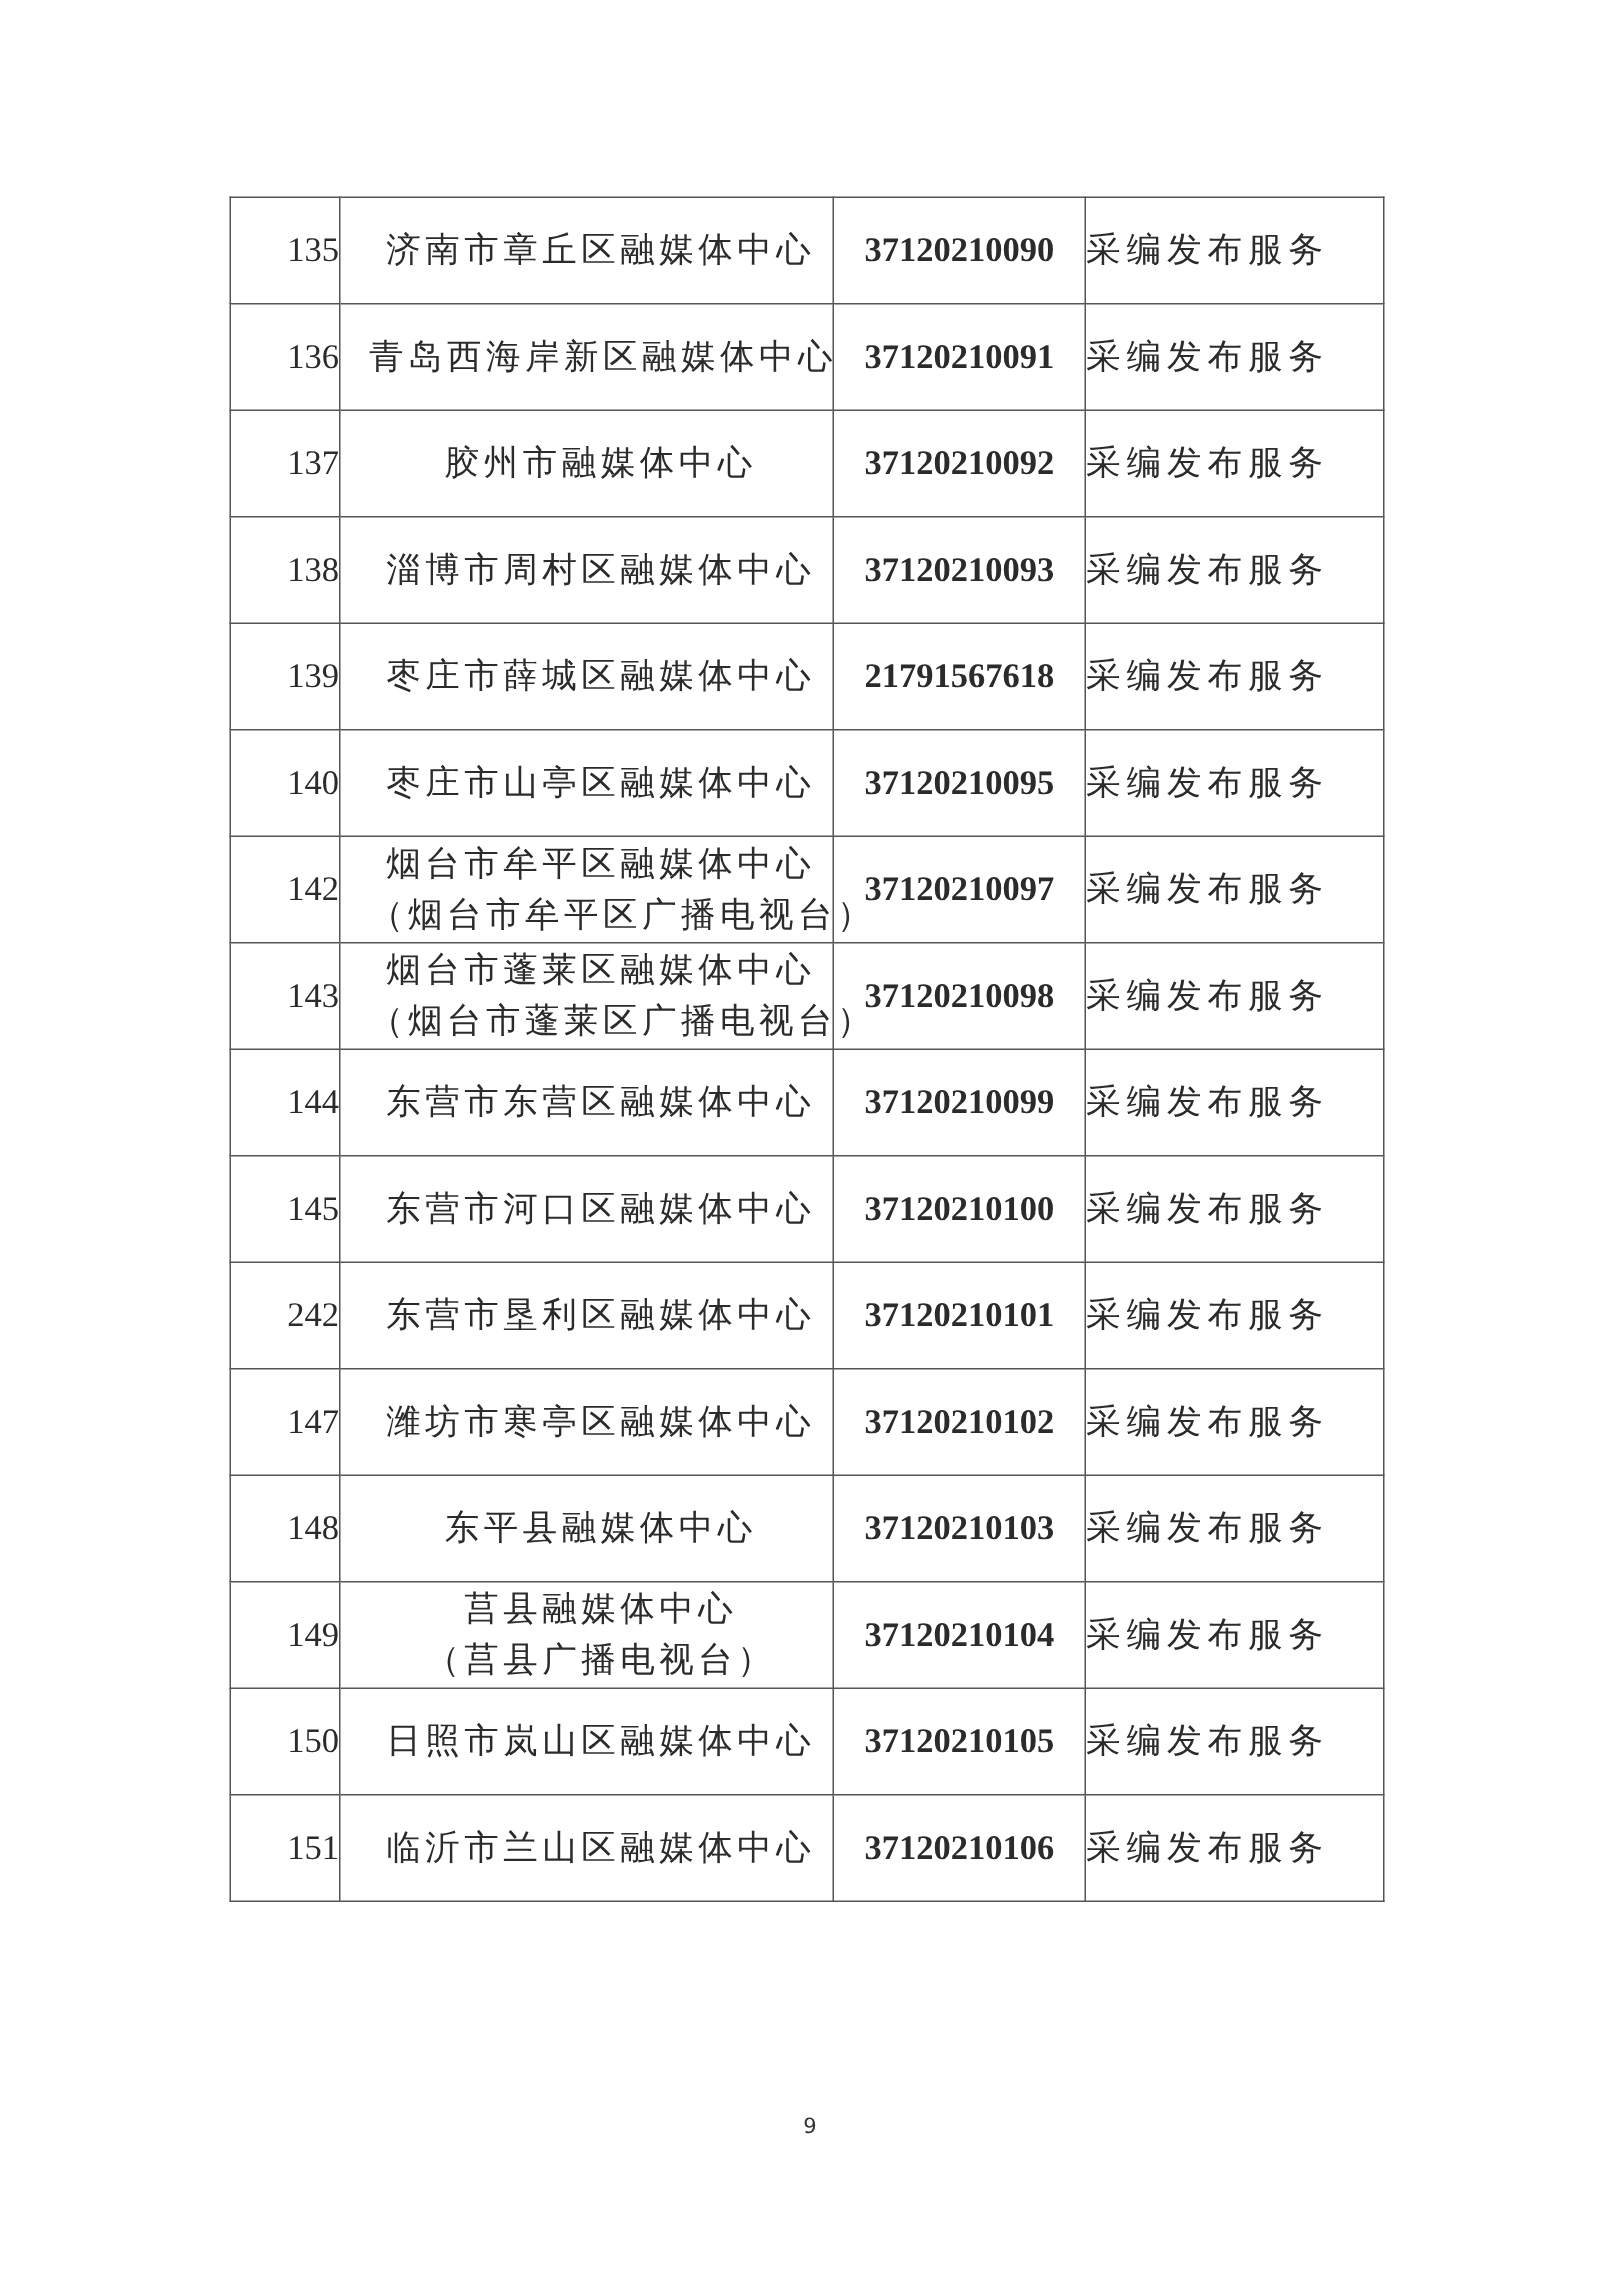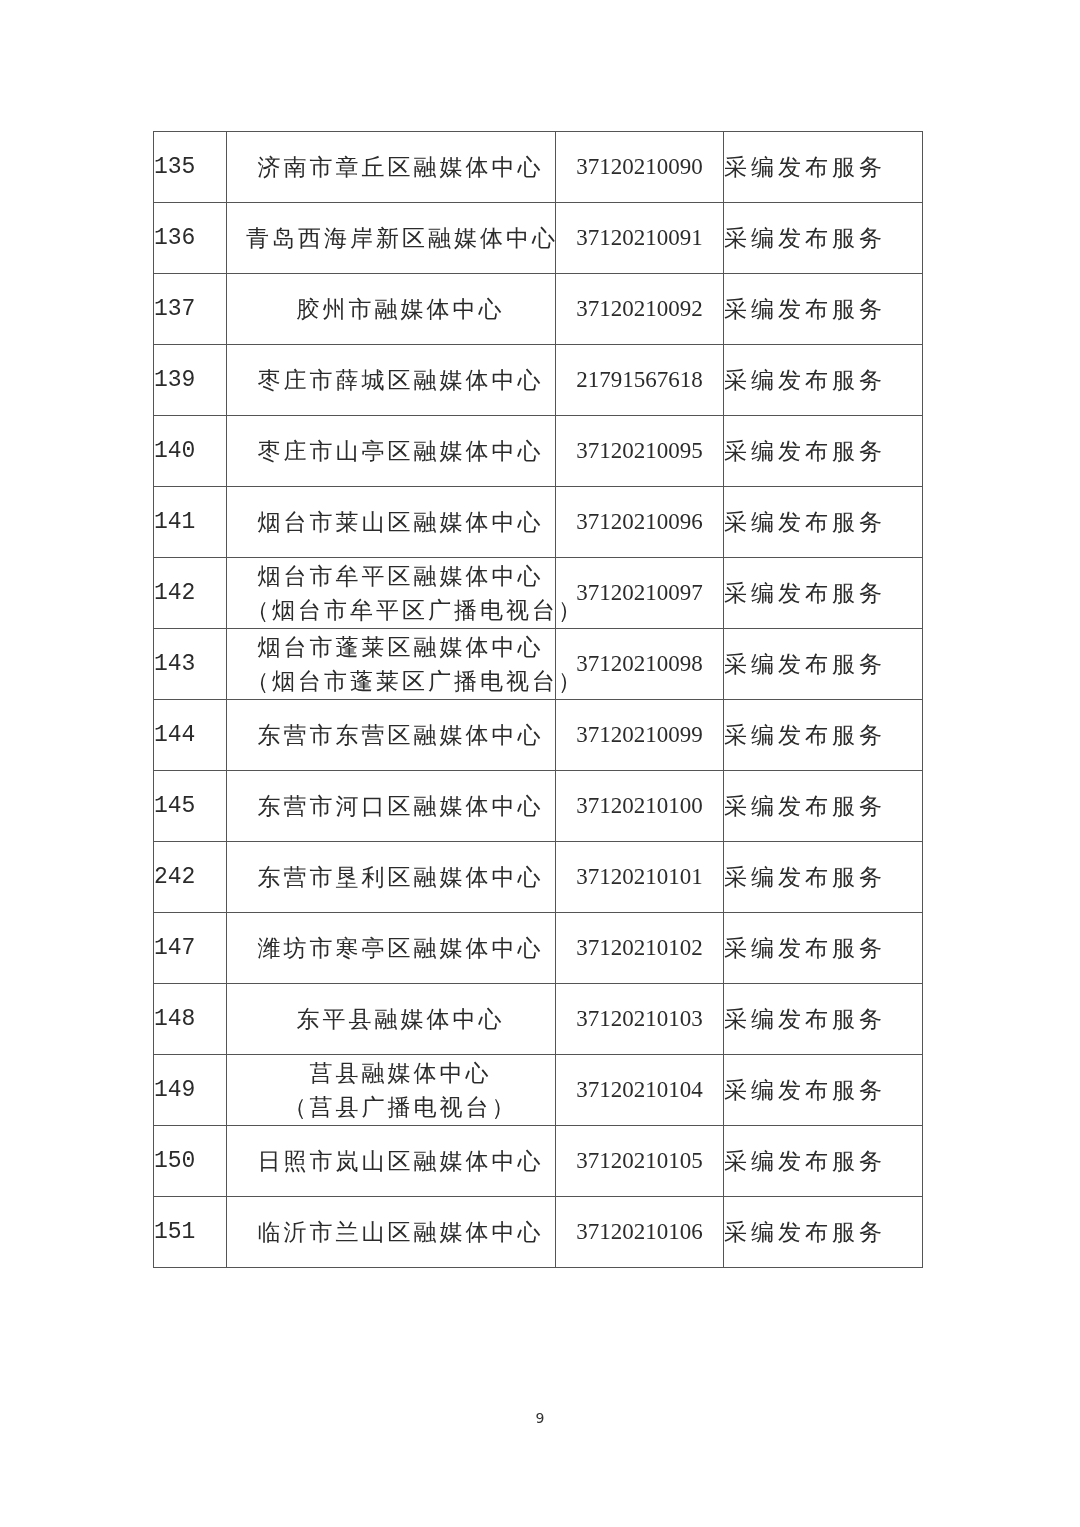"135" td.col-no { font-family: Liberation Mono, monospace -> Liberation Serif, serif; text-align: left -> right }
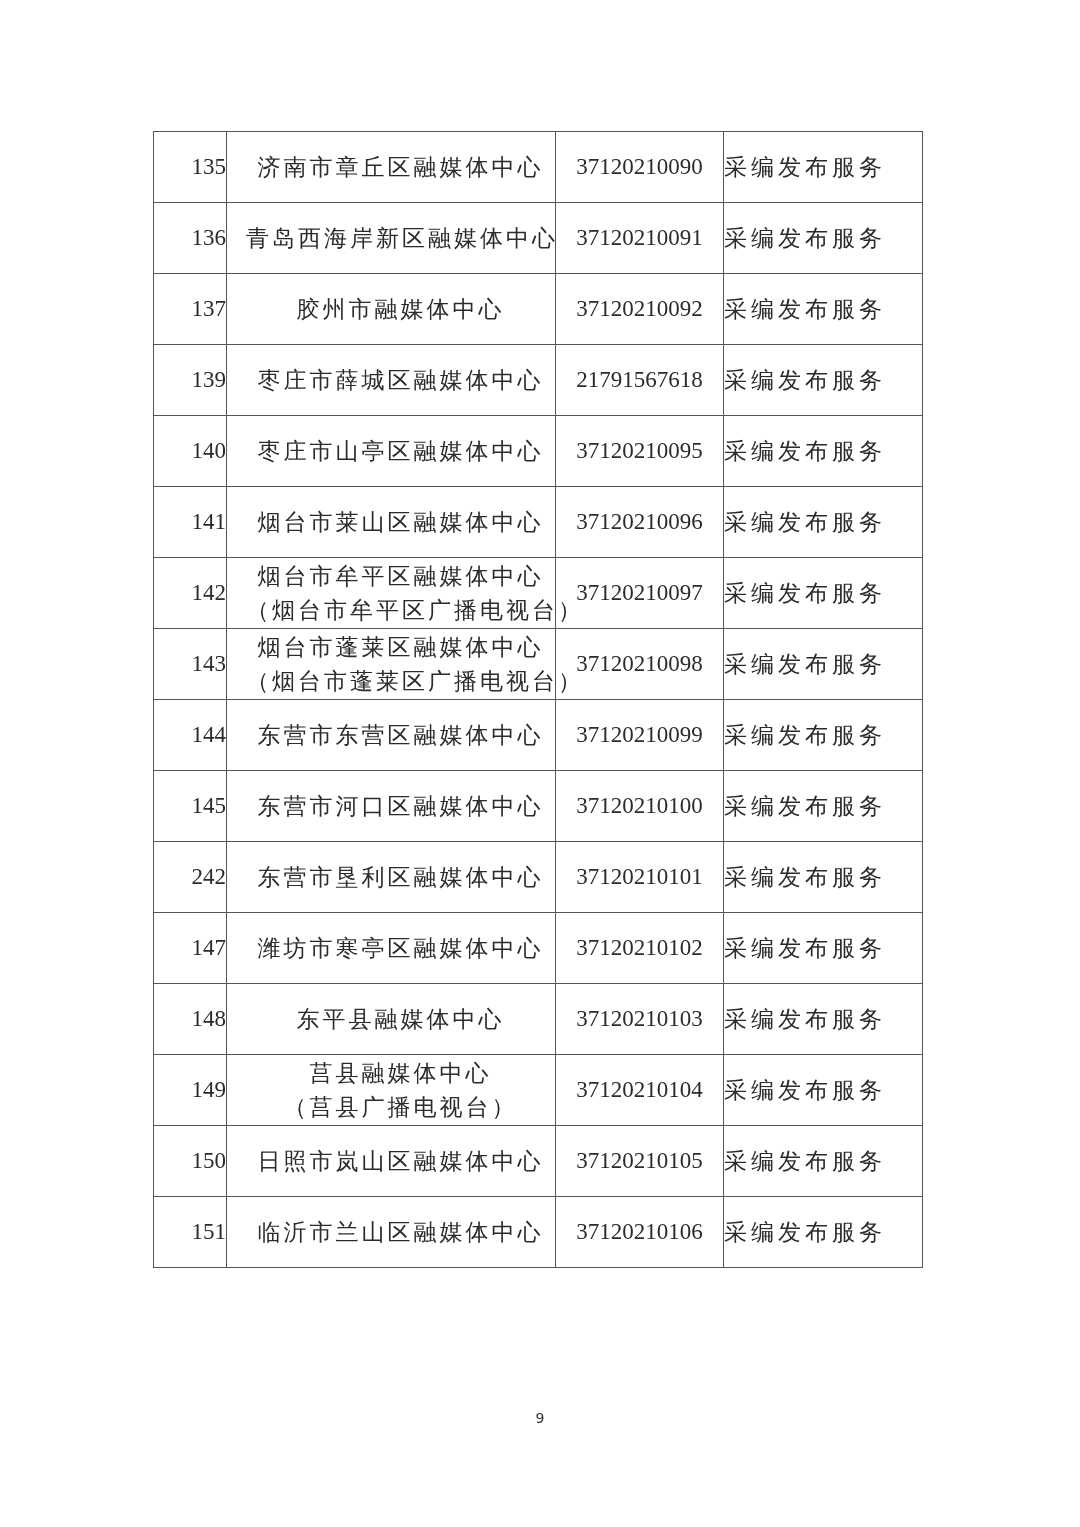"37120210090" td.col-code { font-weight: none -> bold }
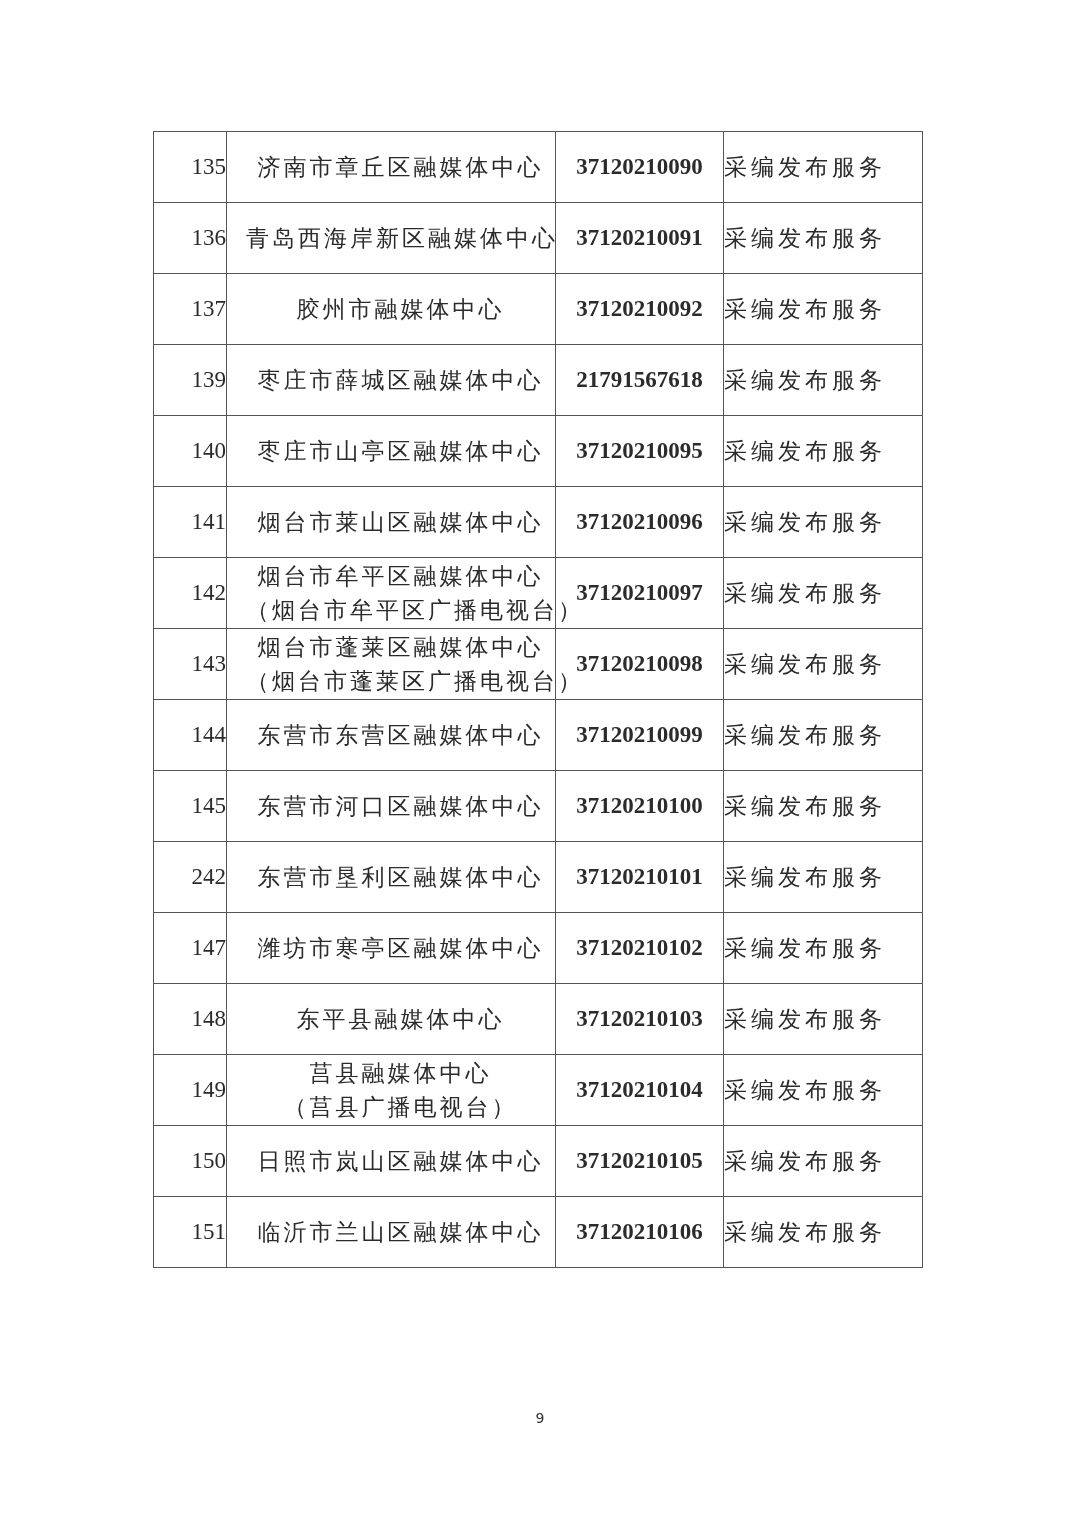"138" tr { html: none -> <tr> <td>138</td> <td> <span>淄博市周村区融媒体中心</span> </td> <td>37120210093</td> <td>采编发布服务</td> </tr> }
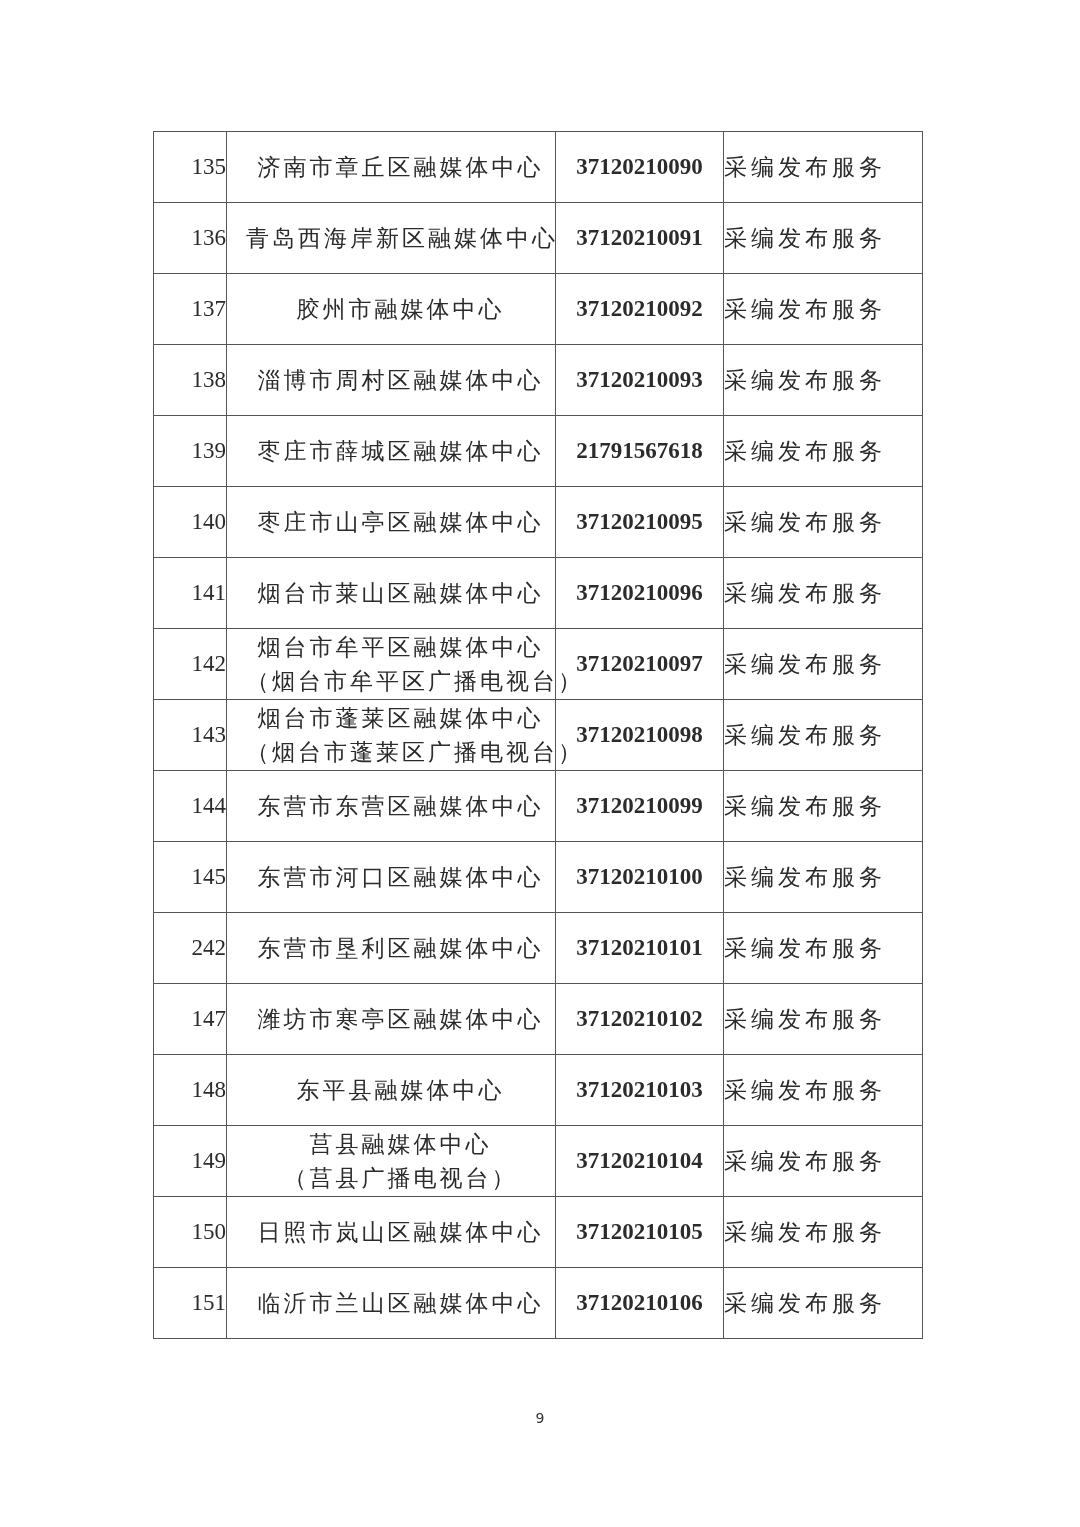"141" tr { html: <tr> <td>141</td> <td> <span>烟台市莱山区融媒体中心</span> </td> <td>37120210096</td> <td>采编发布服务</td> </tr> -> none }
